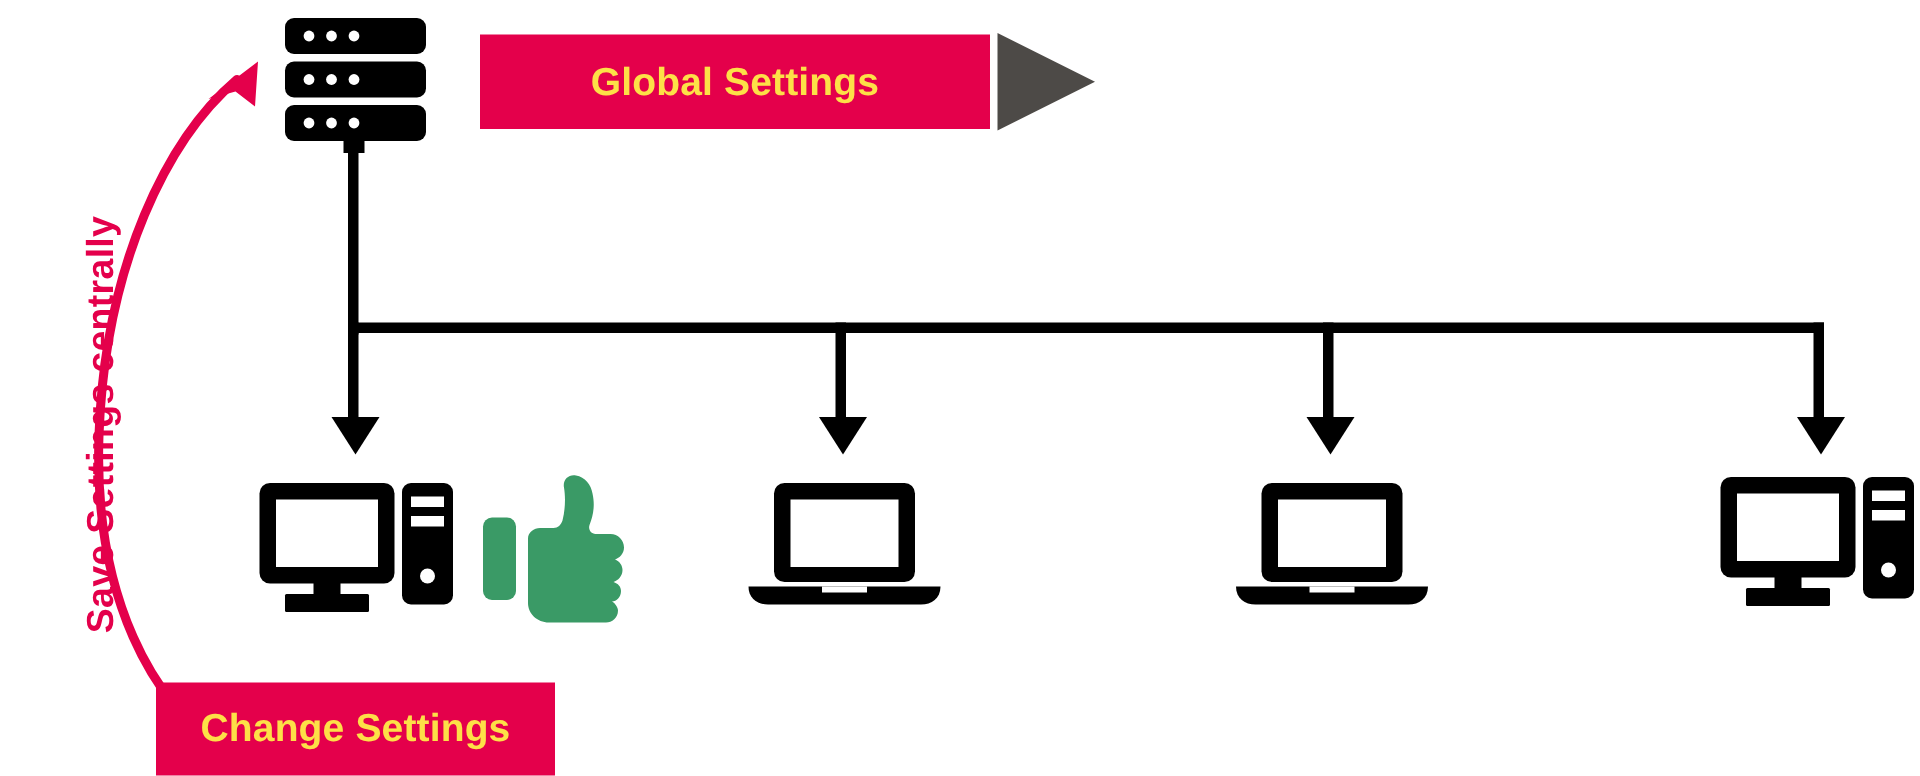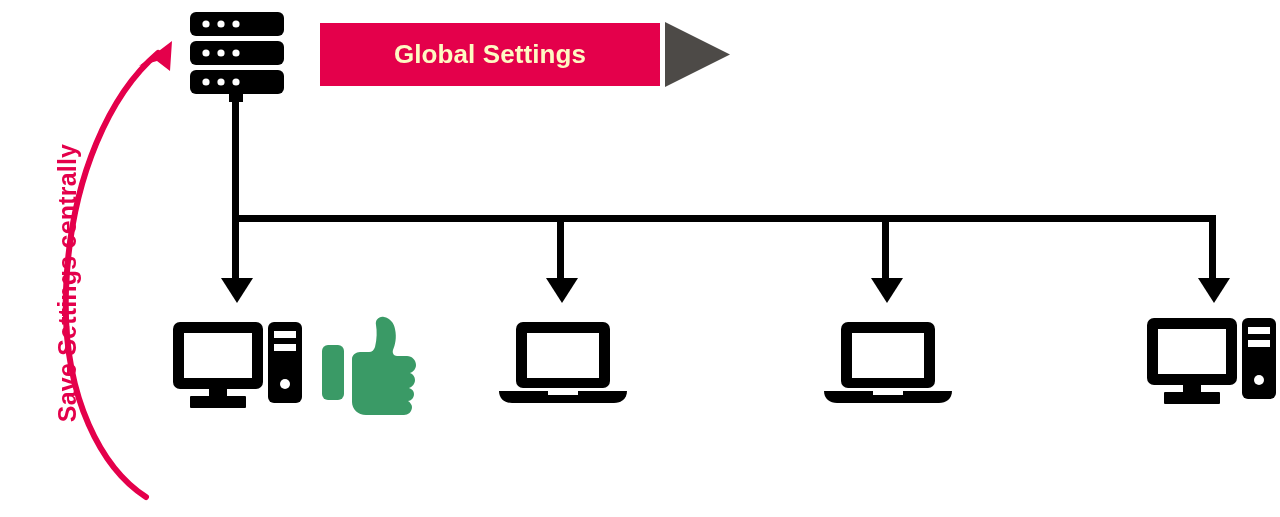"Global Settings" .banner { color: #fef9c3 -> #fde047 }
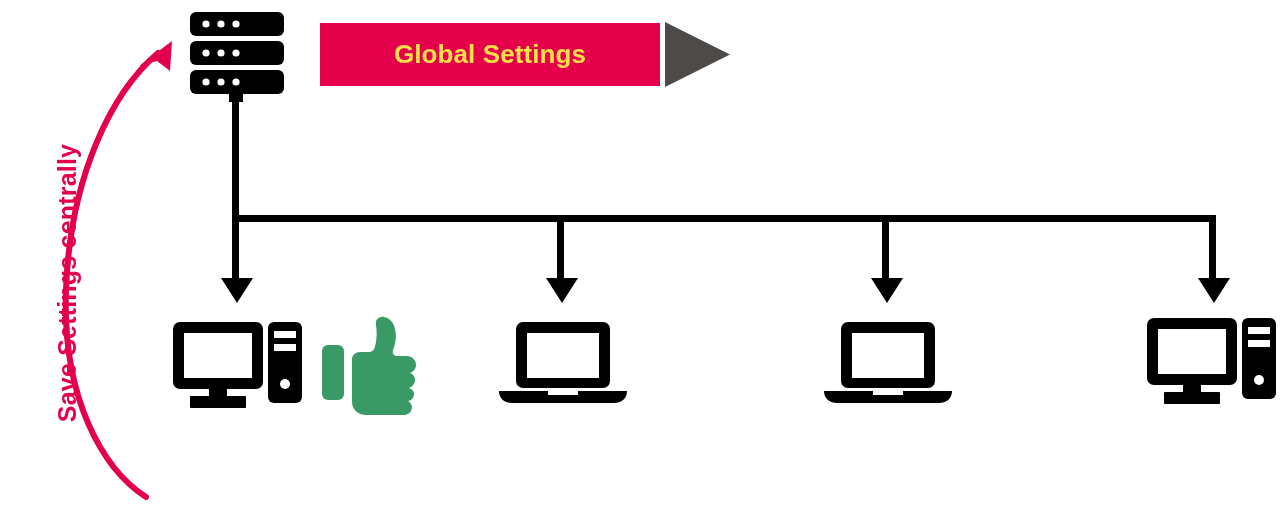"Change Settings" div.banner { html: none -> <div> <span>Change Settings</span> </div> }
